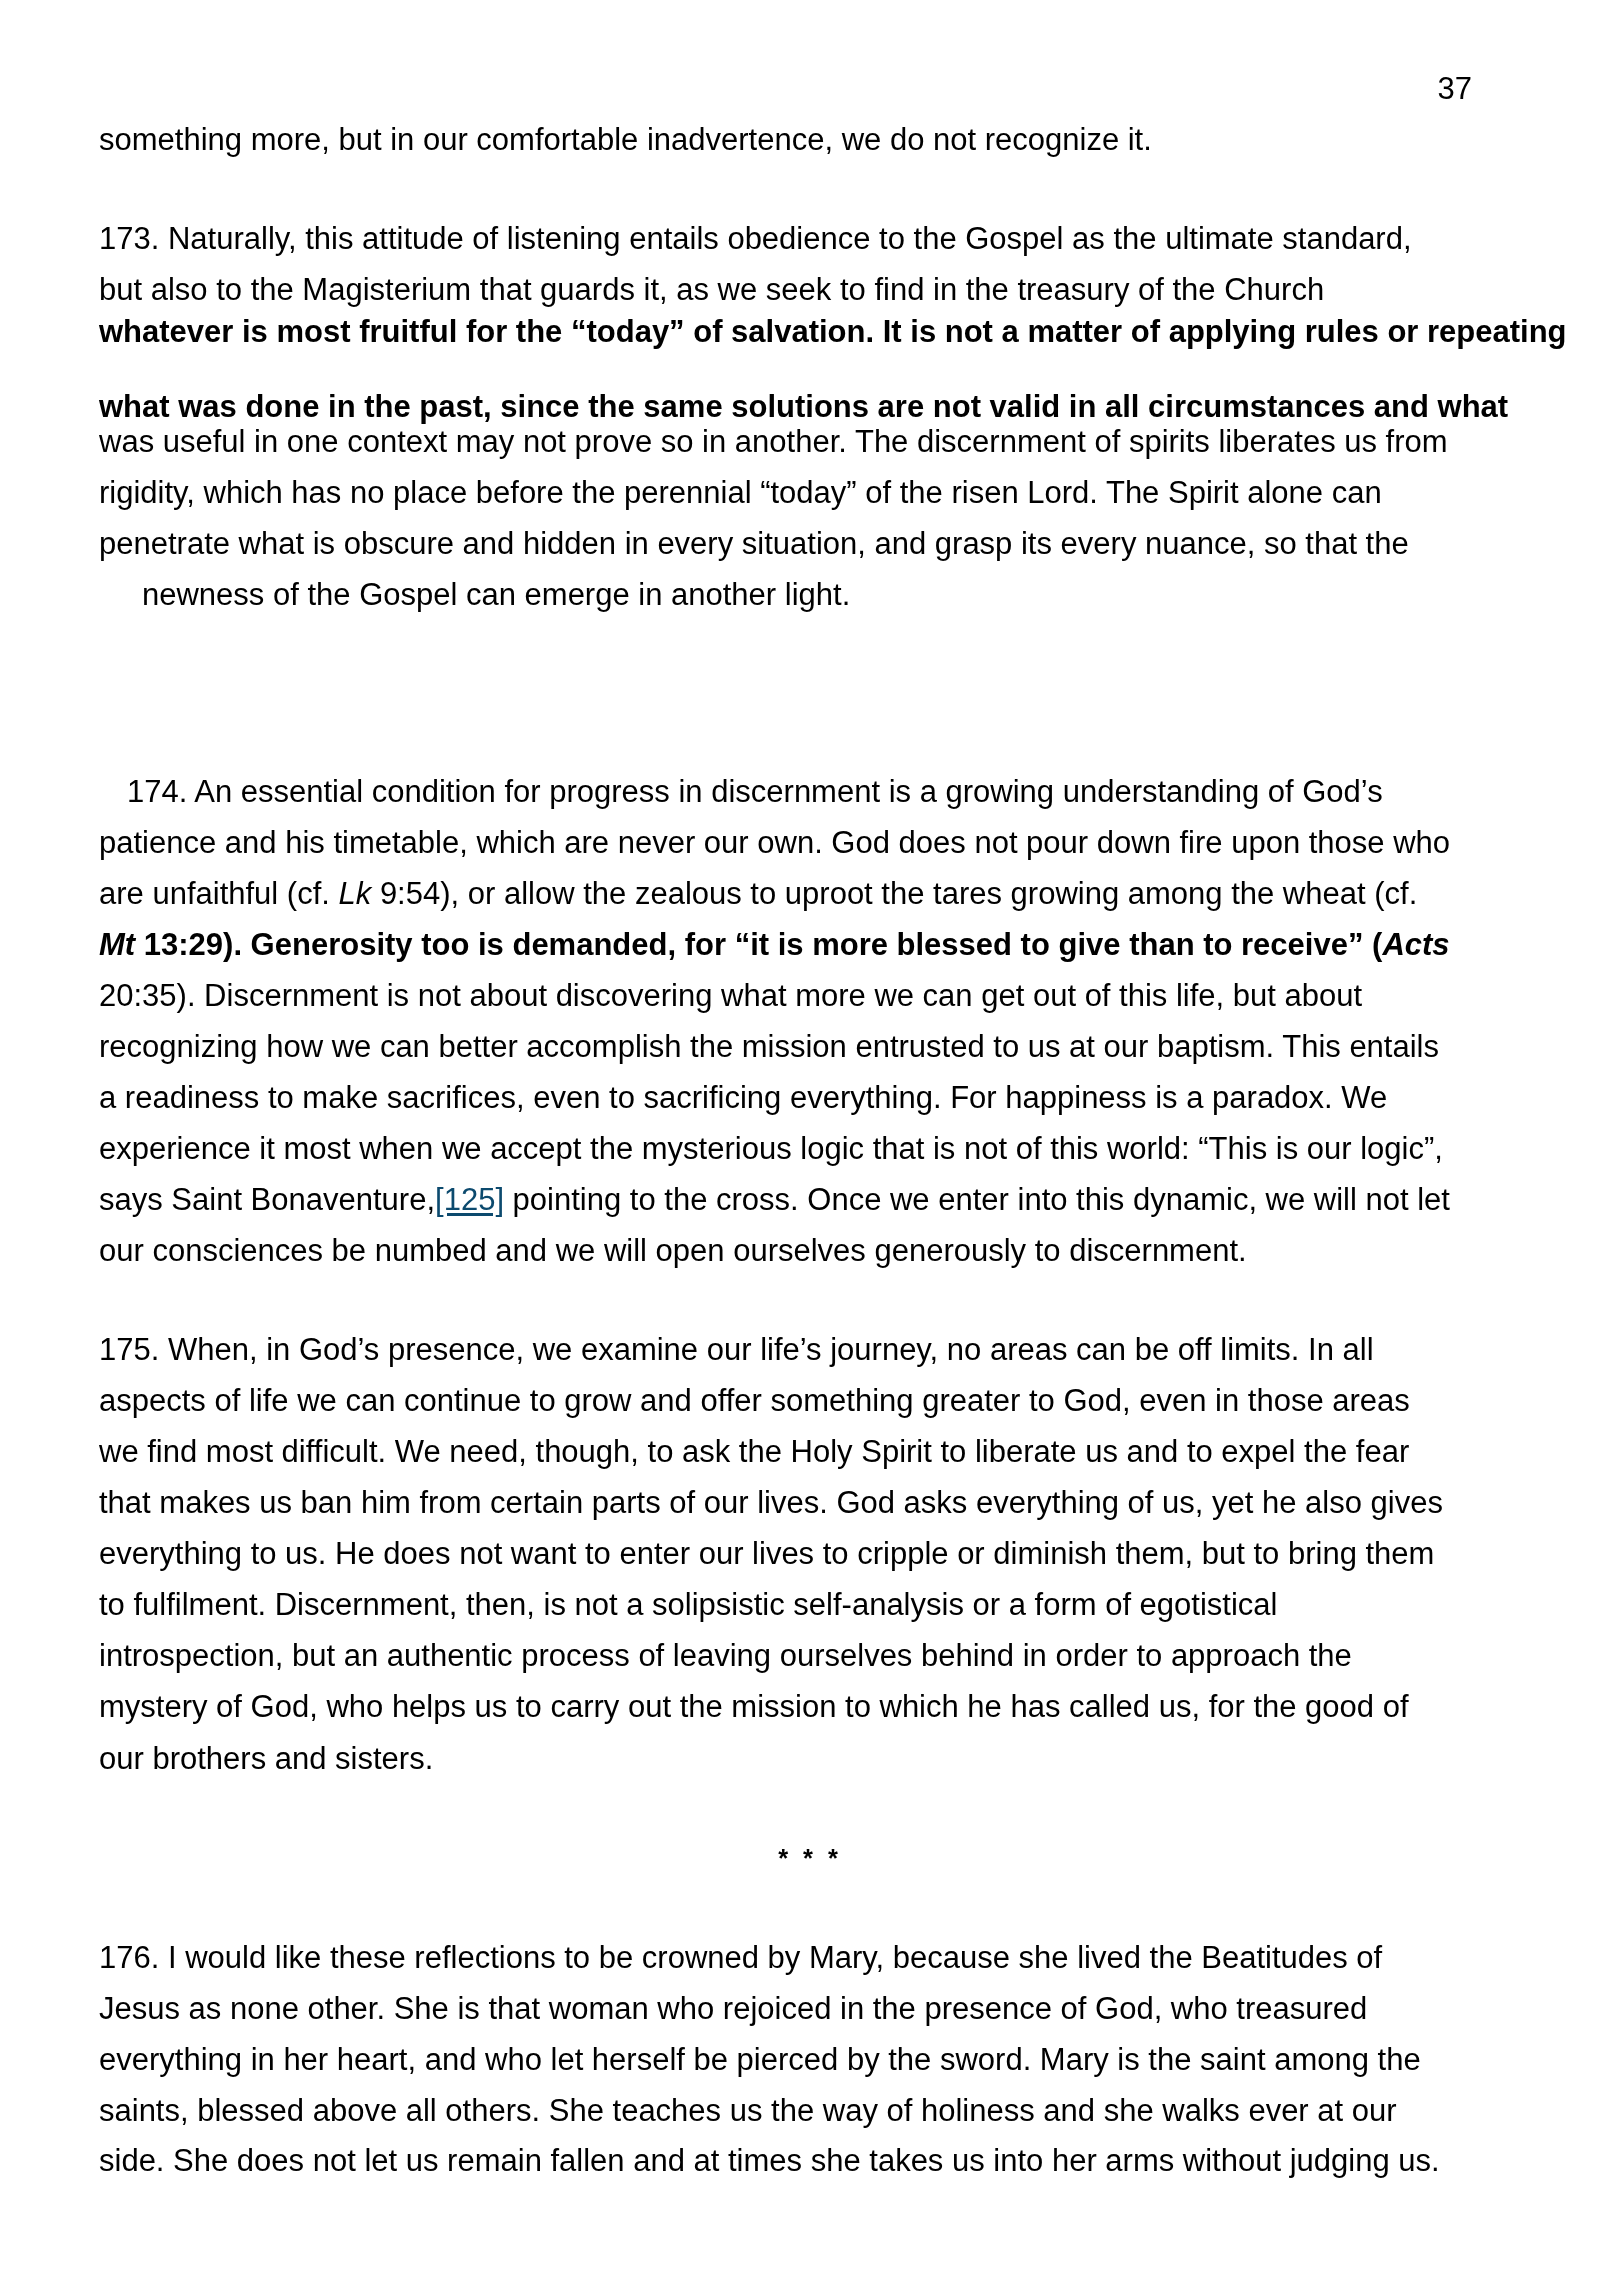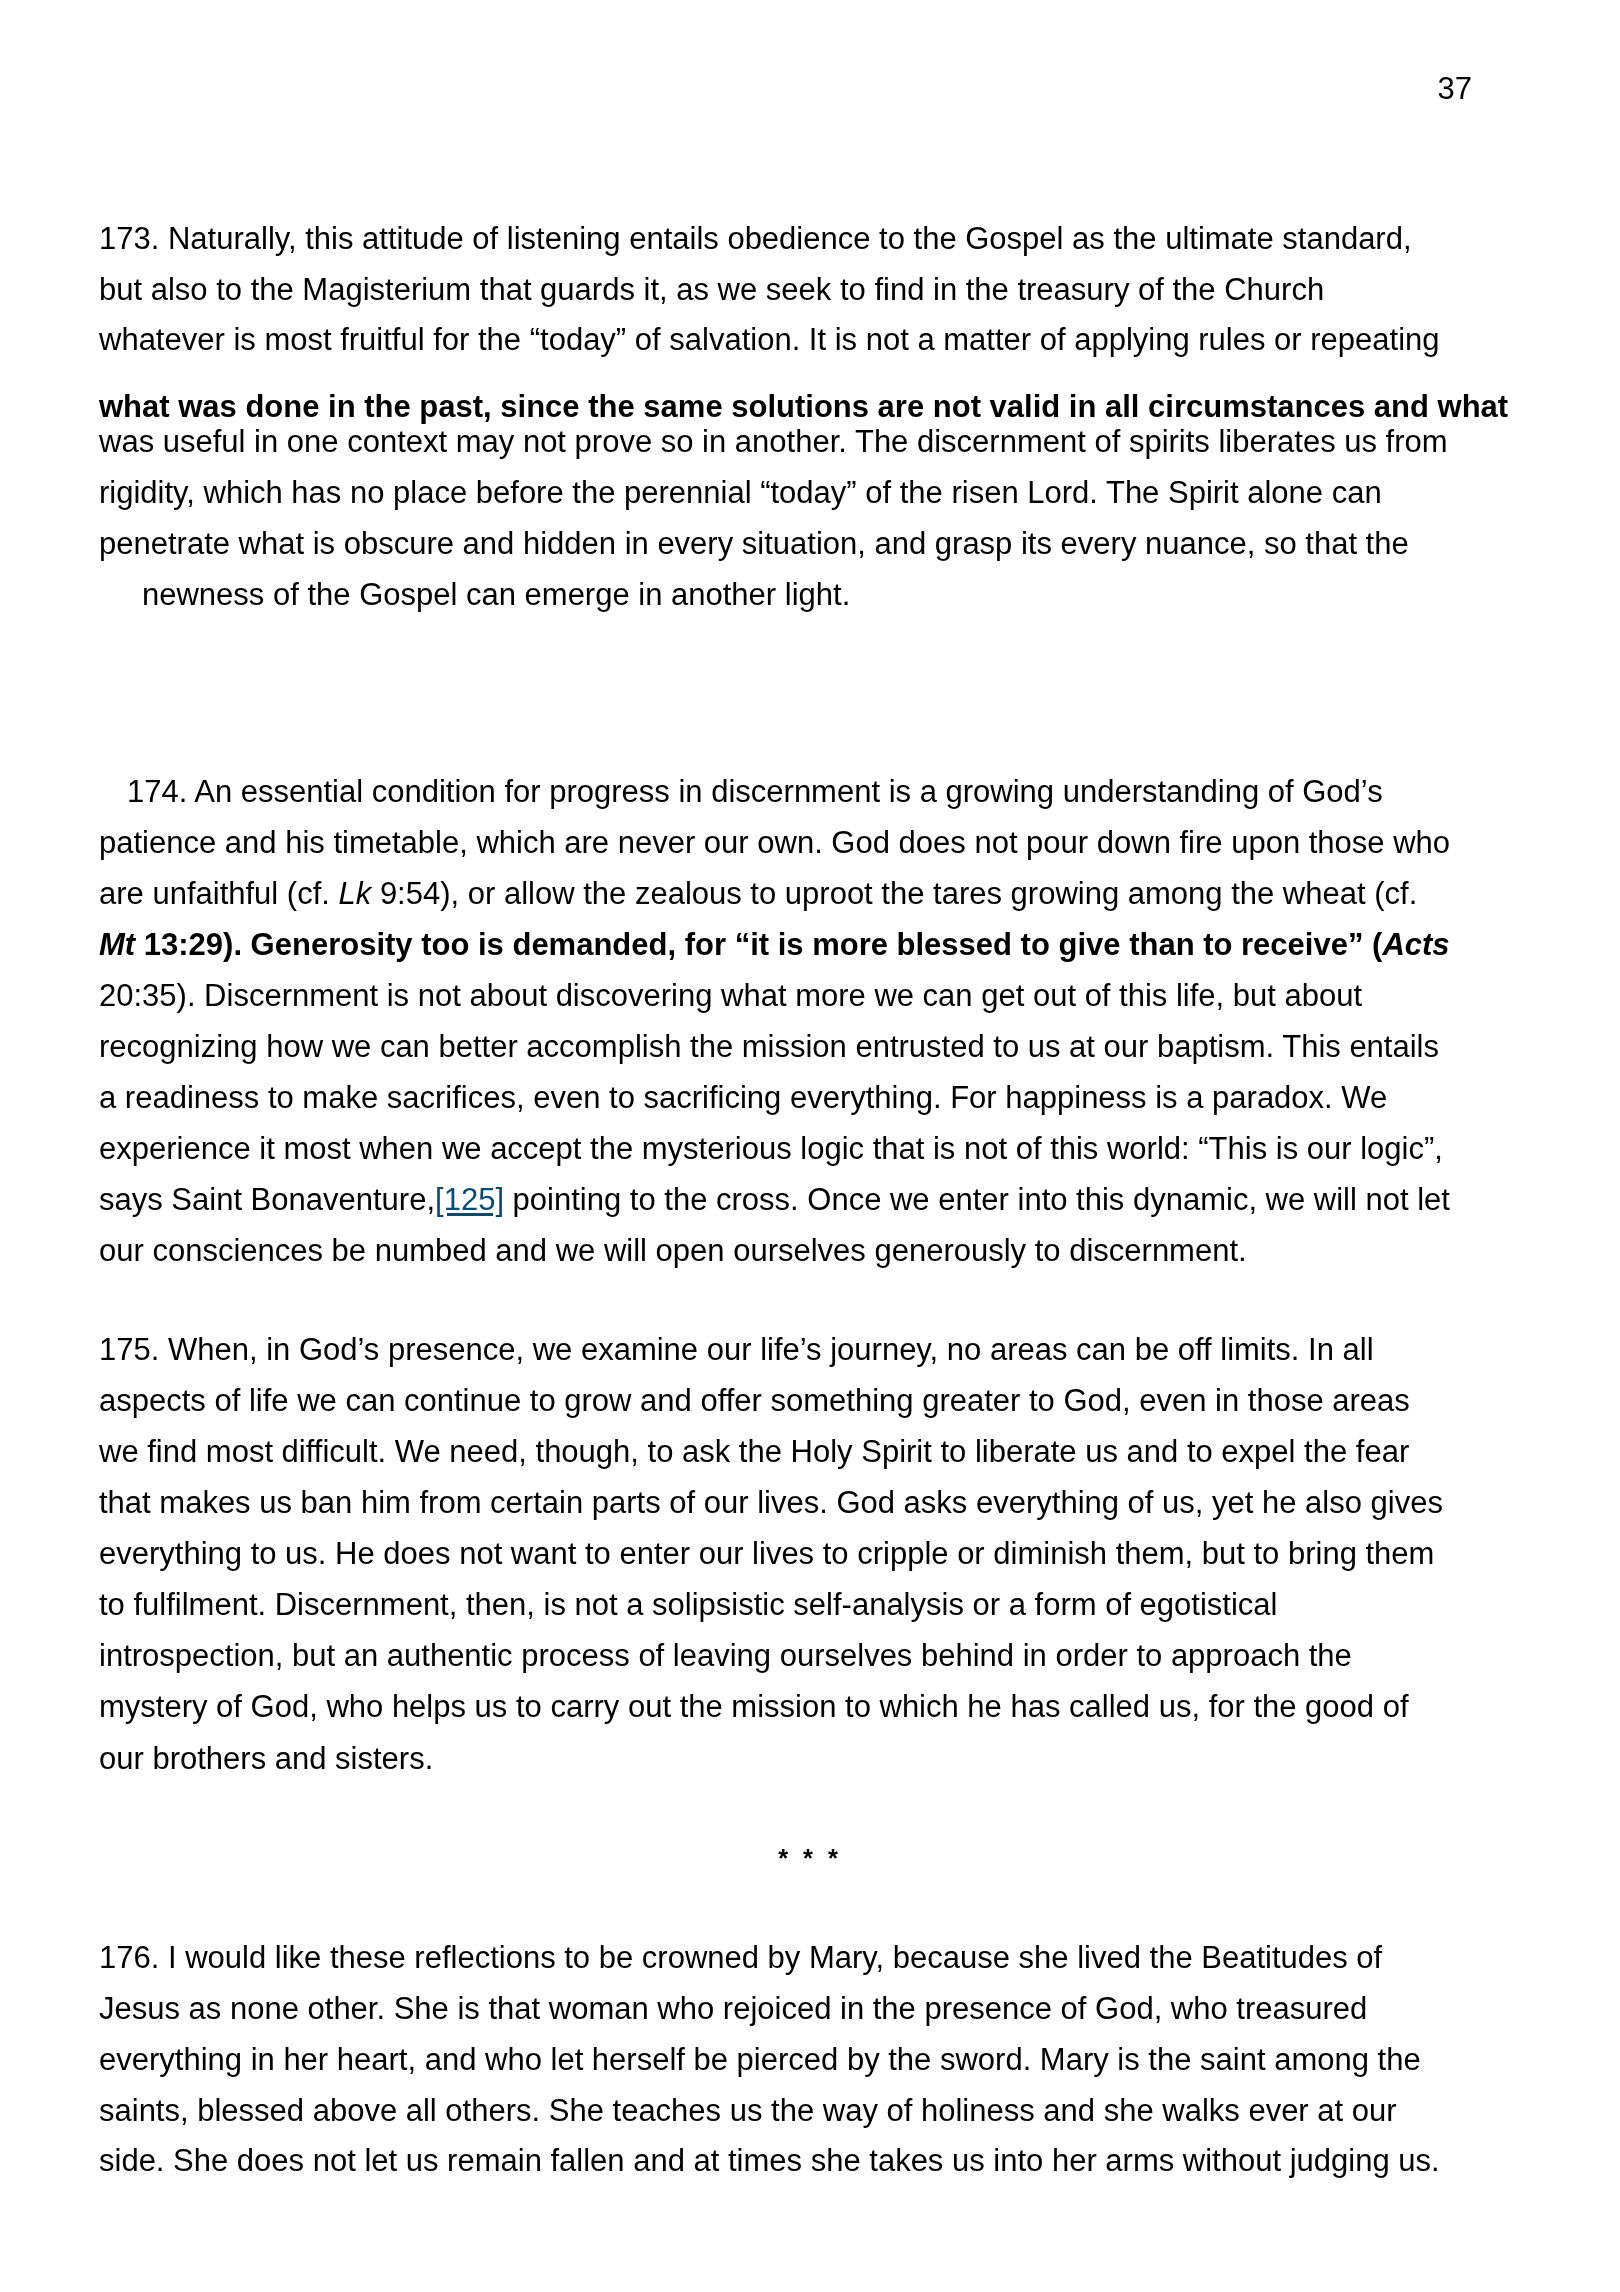"something more, but in our" div.ln { html: none -> <div>something more, but in our comfortable inadvertence, we do not recognize it.</div> }
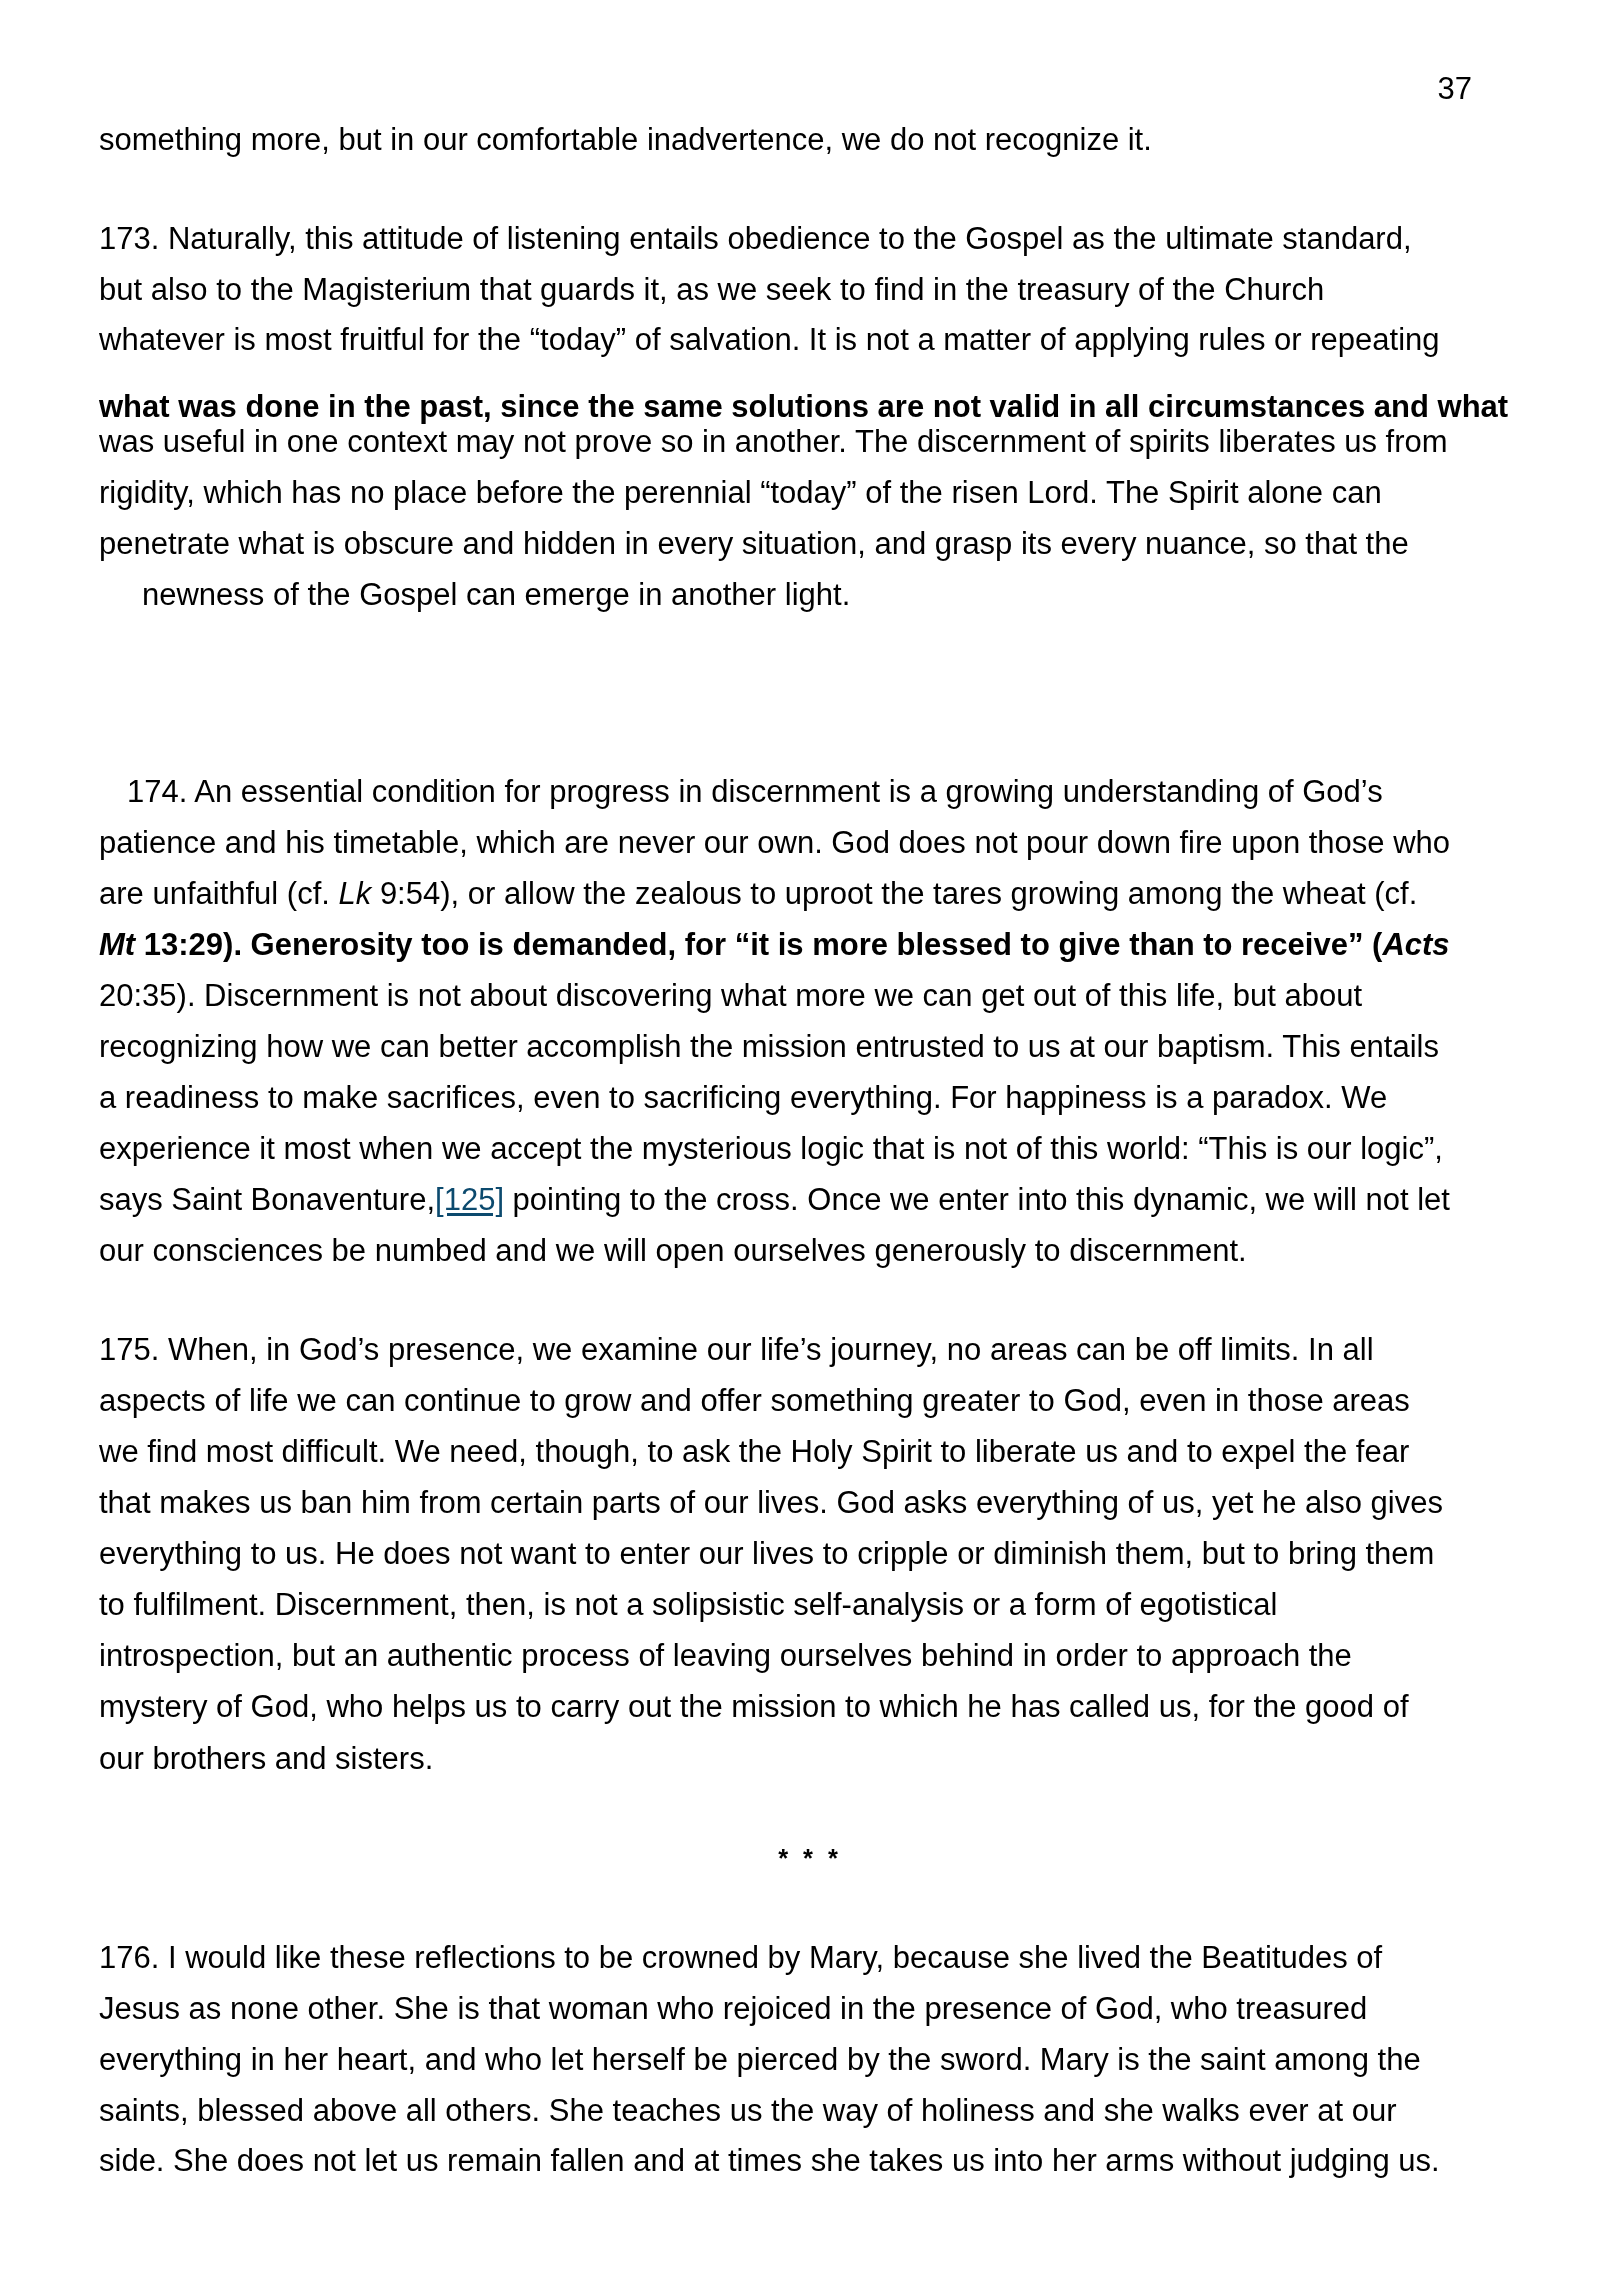"whatever is most fruitful for" div.ln { font-weight: none -> bold; top: 322px -> 314px }
